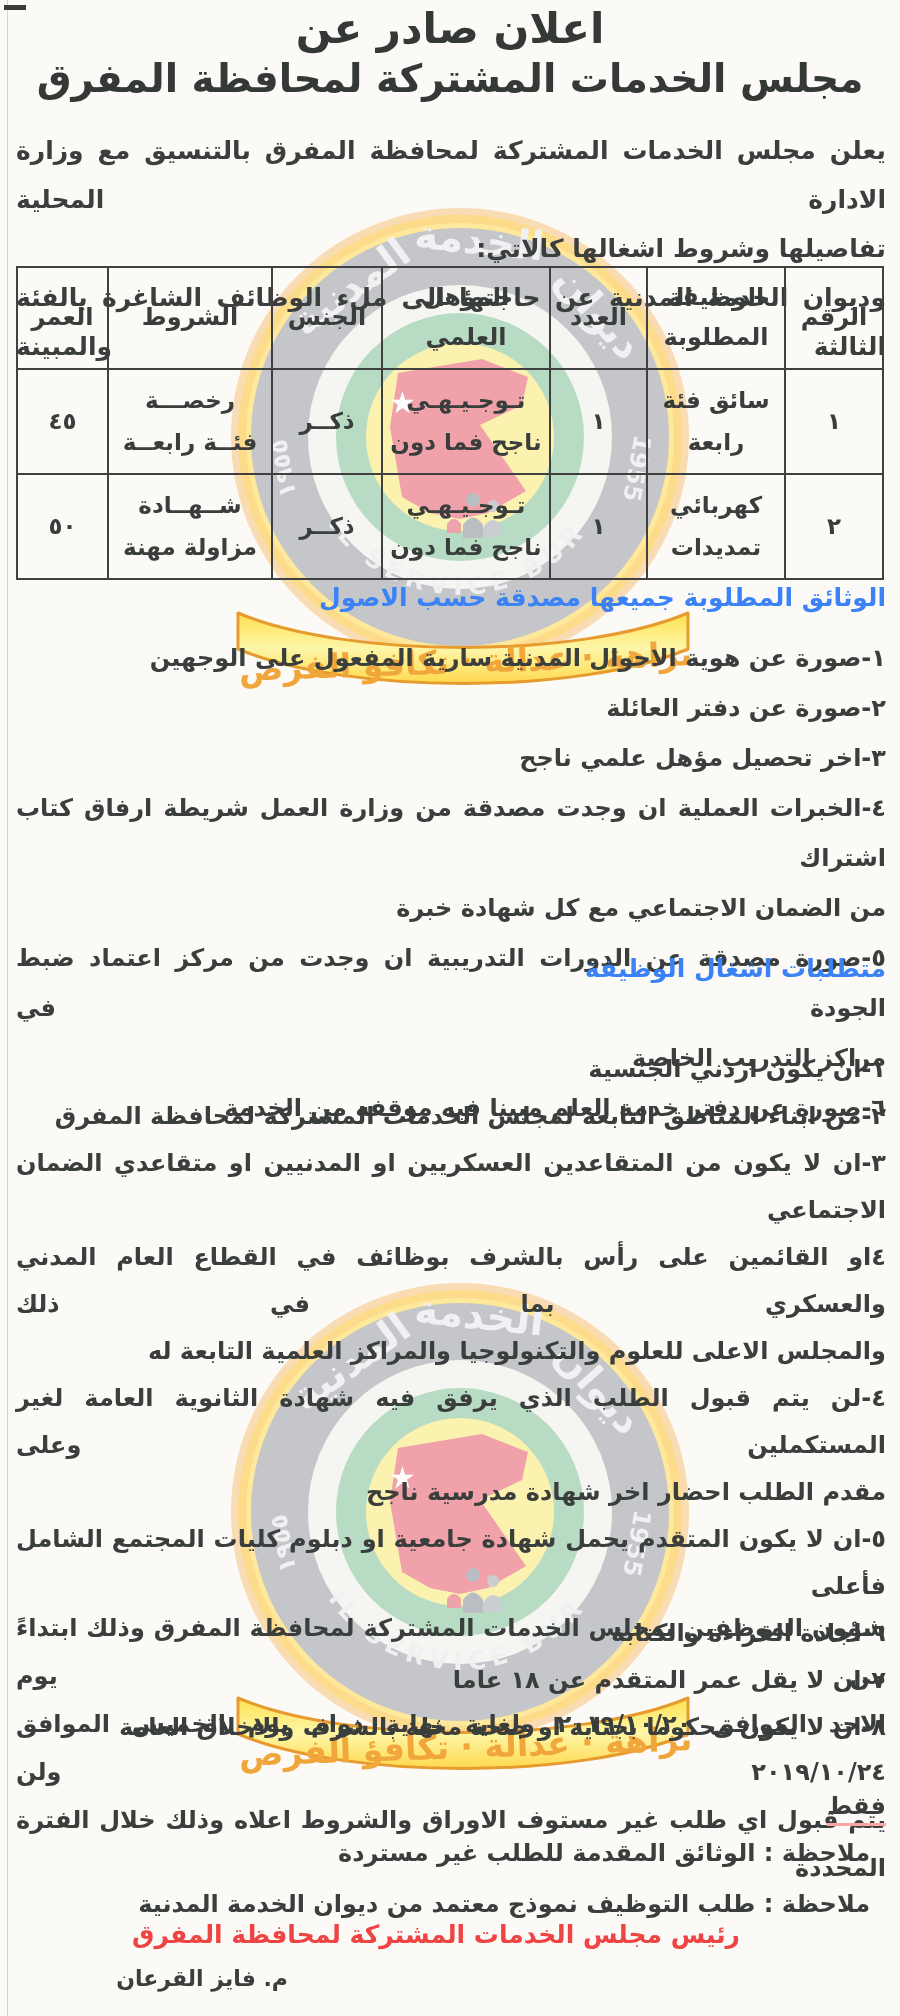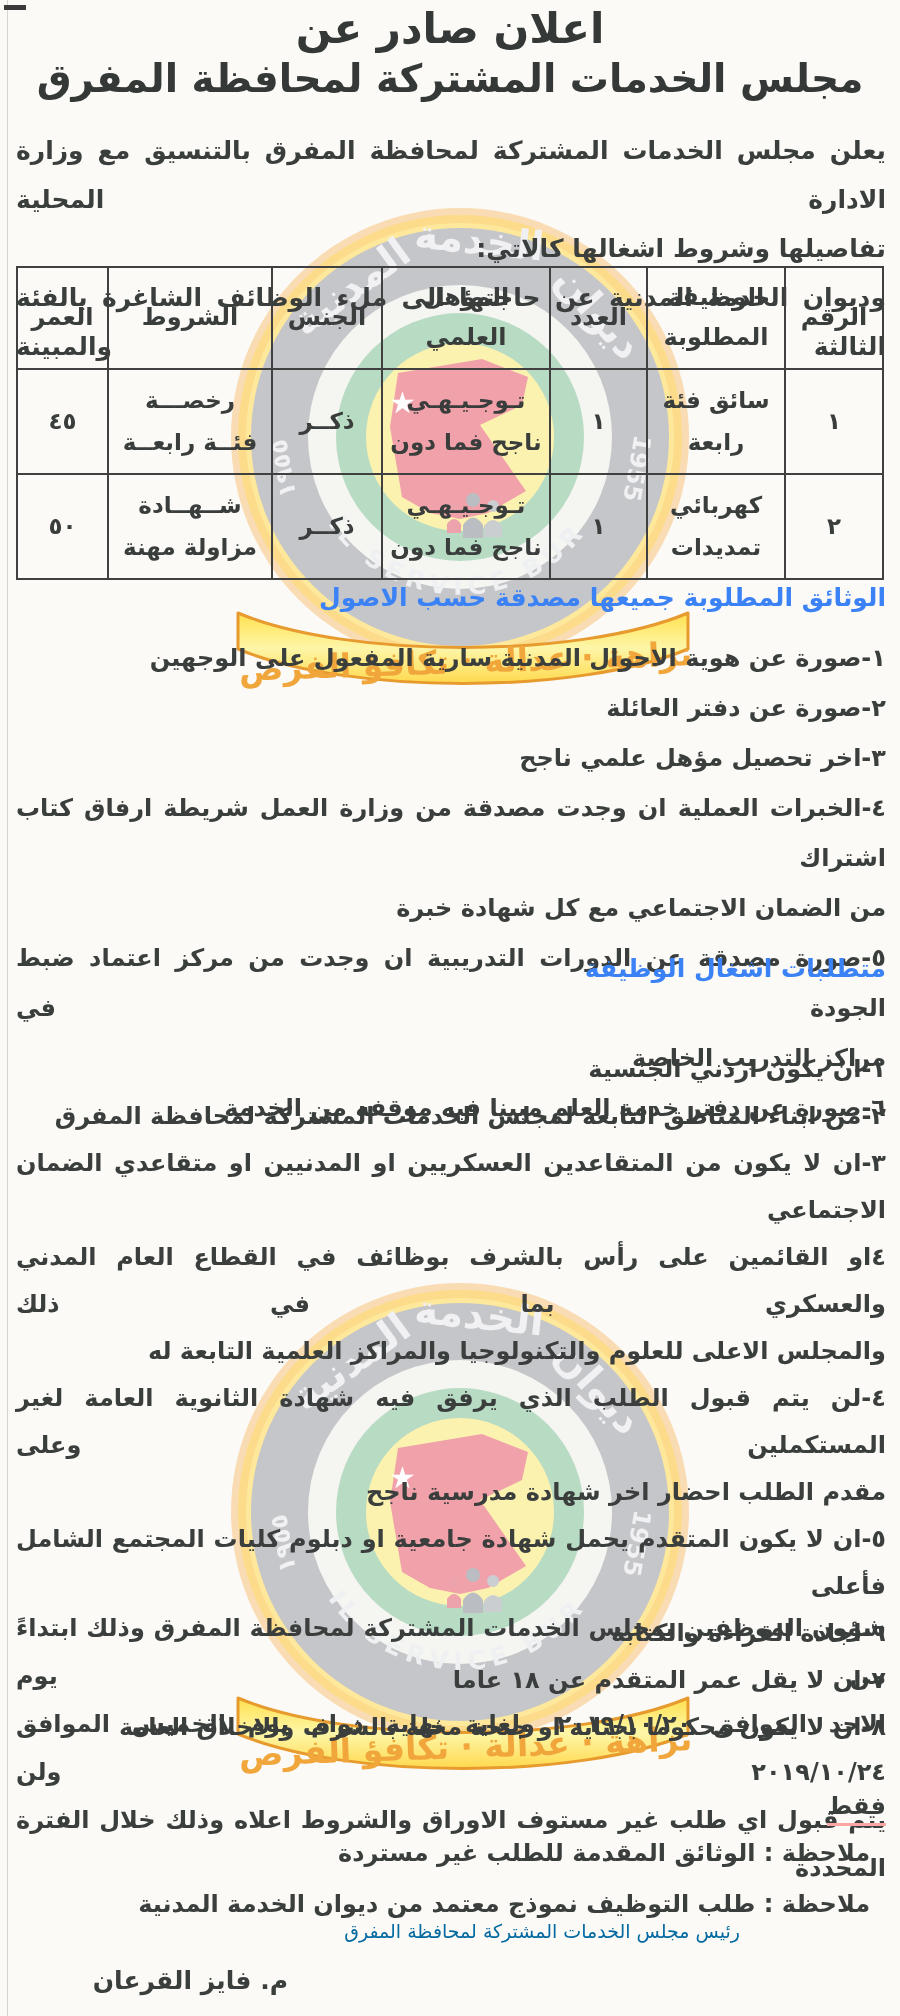"رئيس مجلس الخدمات المشتركة لمحافظة" .sig-title { color: #0369a1 -> #ef4444; font-size: 19px -> 25px; font-weight: normal -> bold }
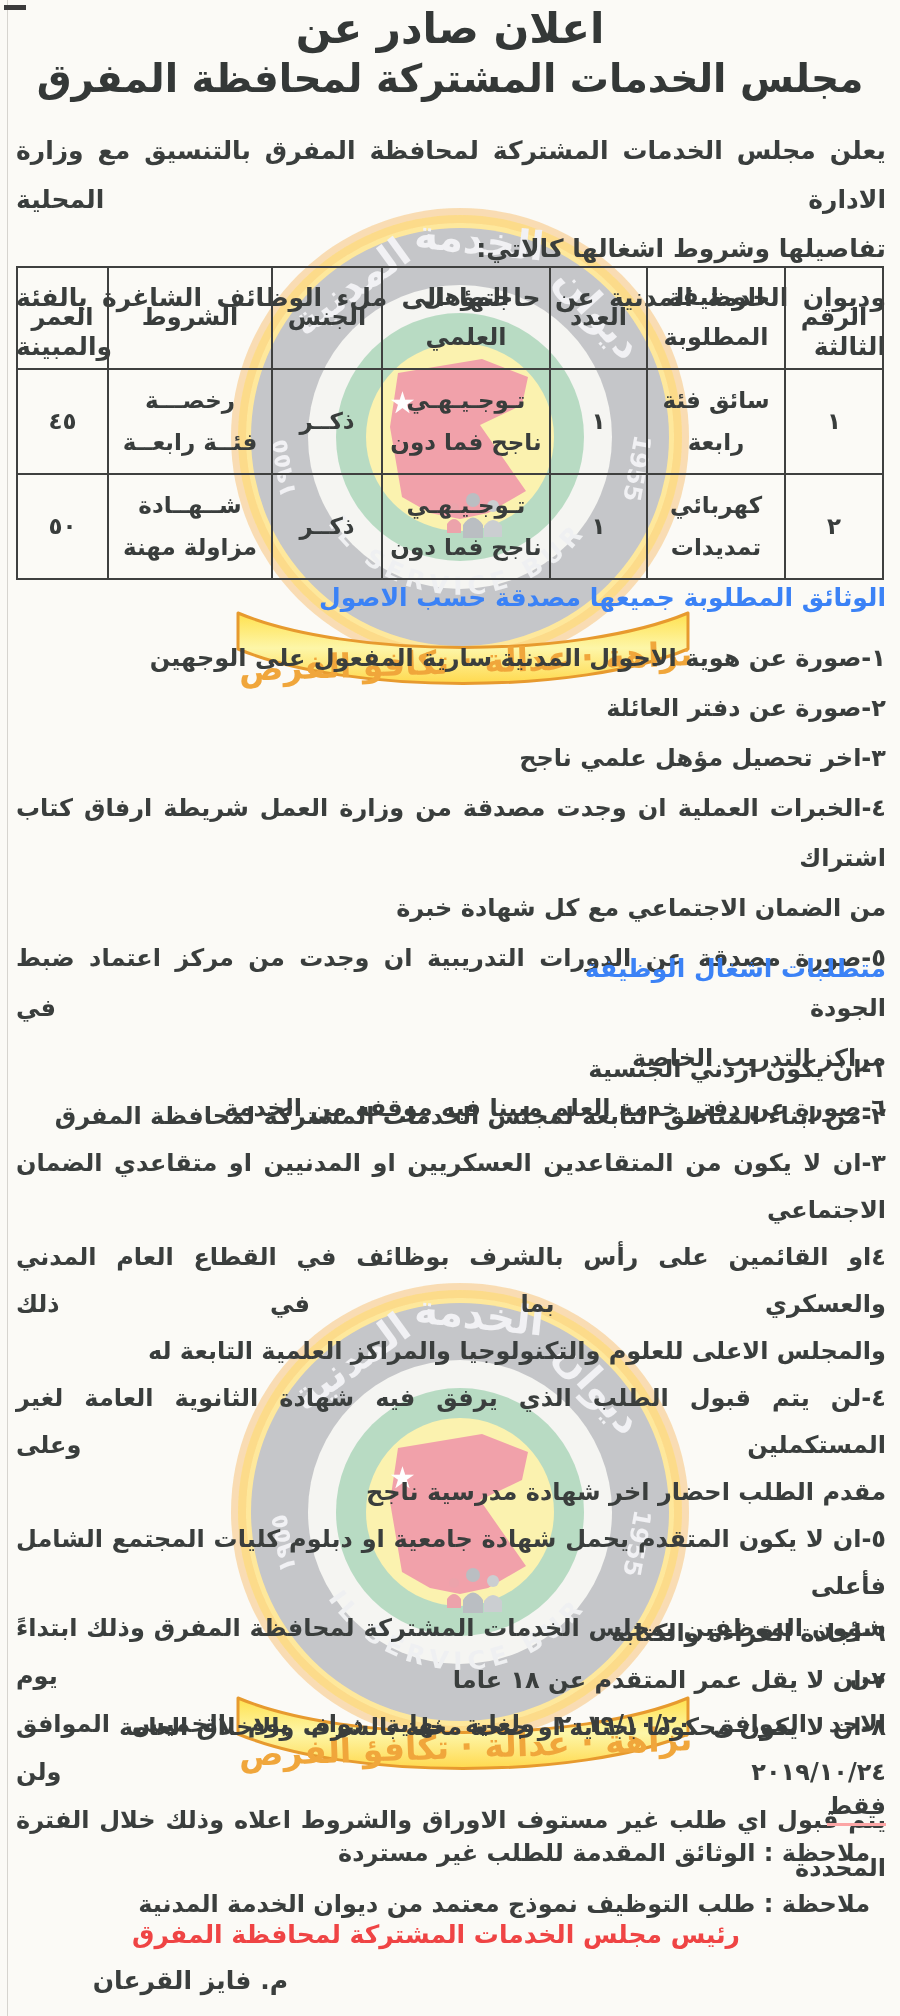"م. فايز القرعان" .sig-name { font-size: 25px -> 22px }
